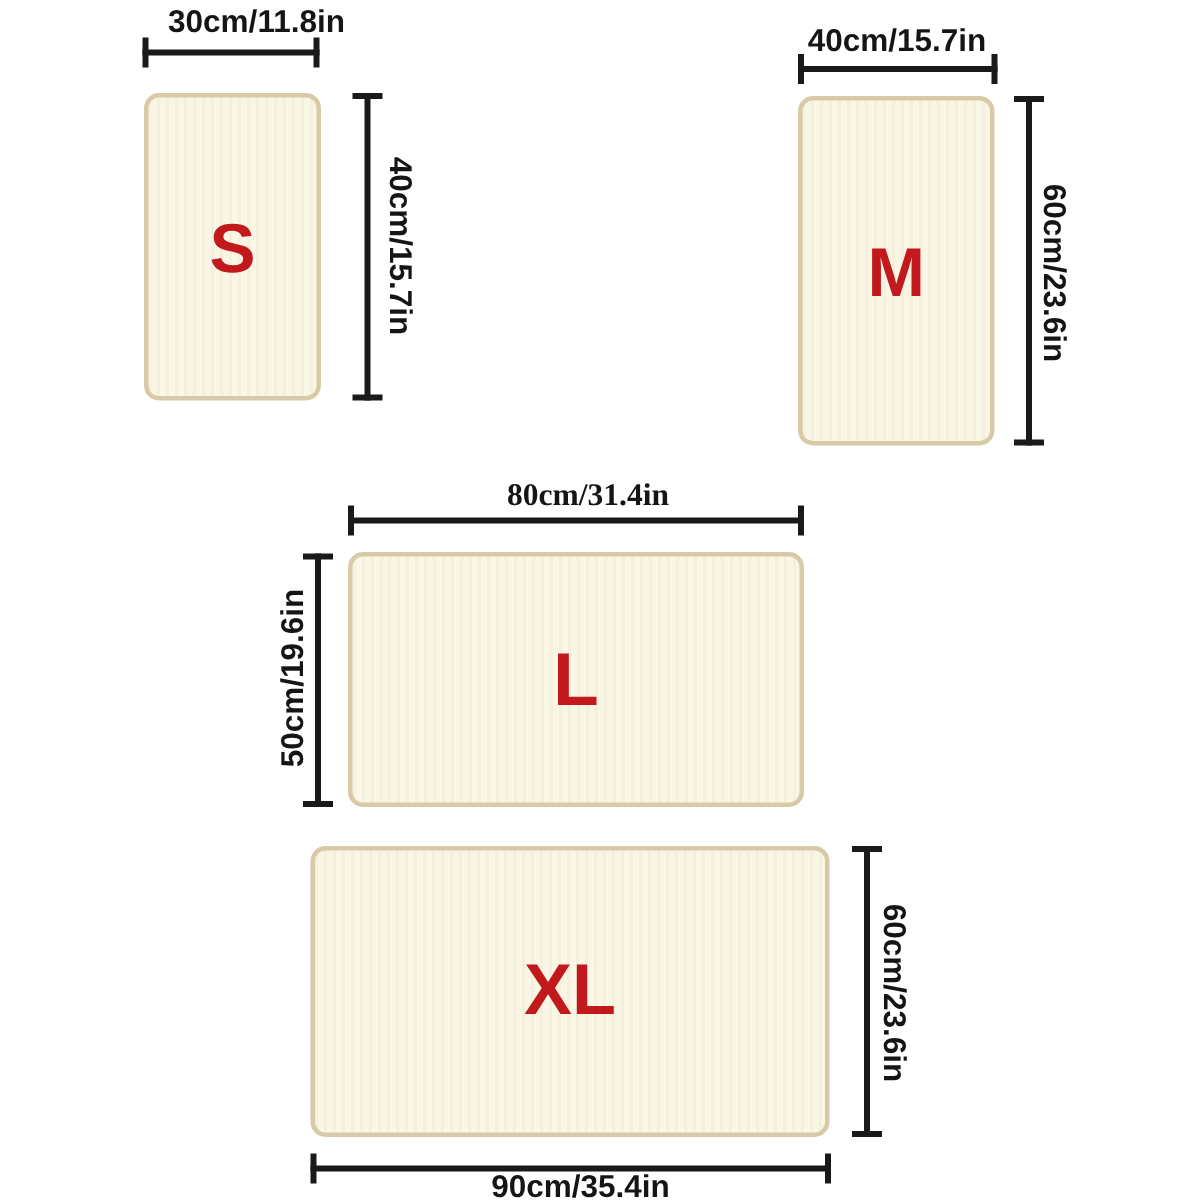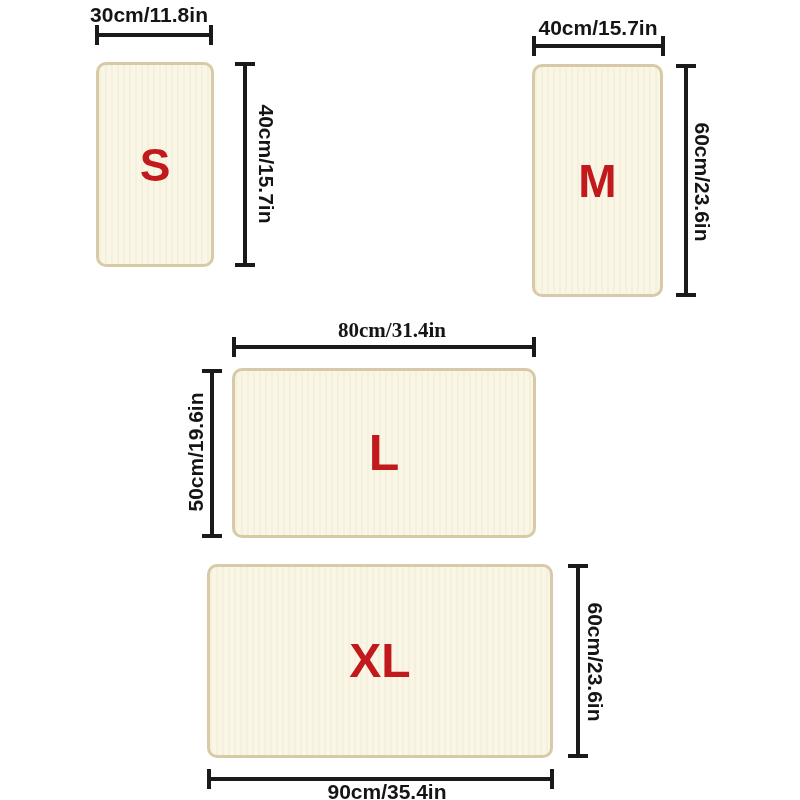"30cm/11.8in" div.dim-label { left: 149px -> 171px }
